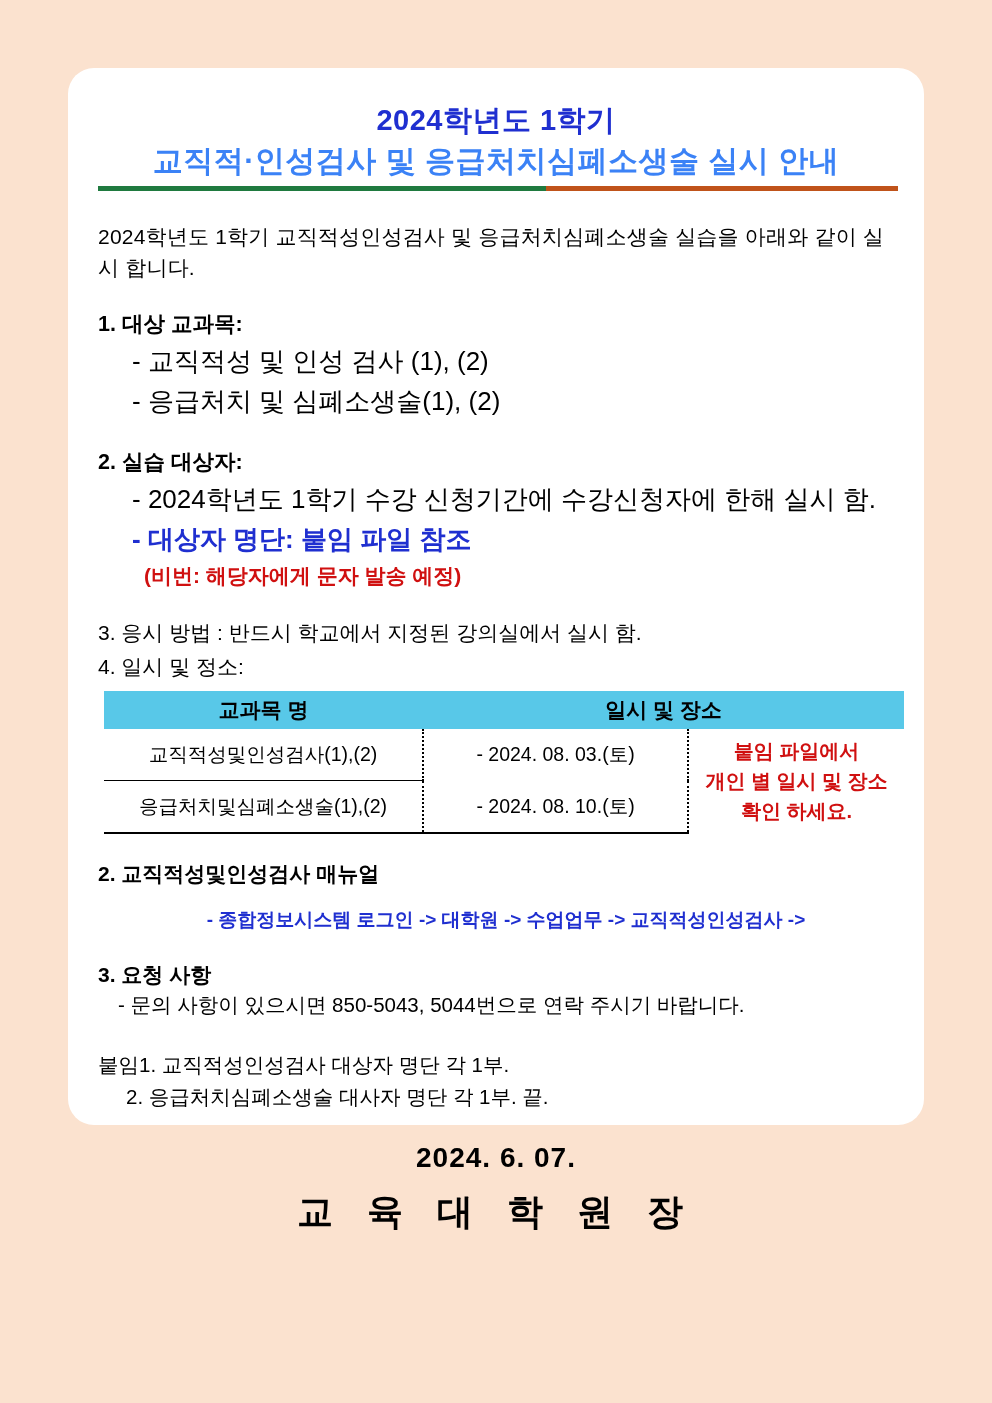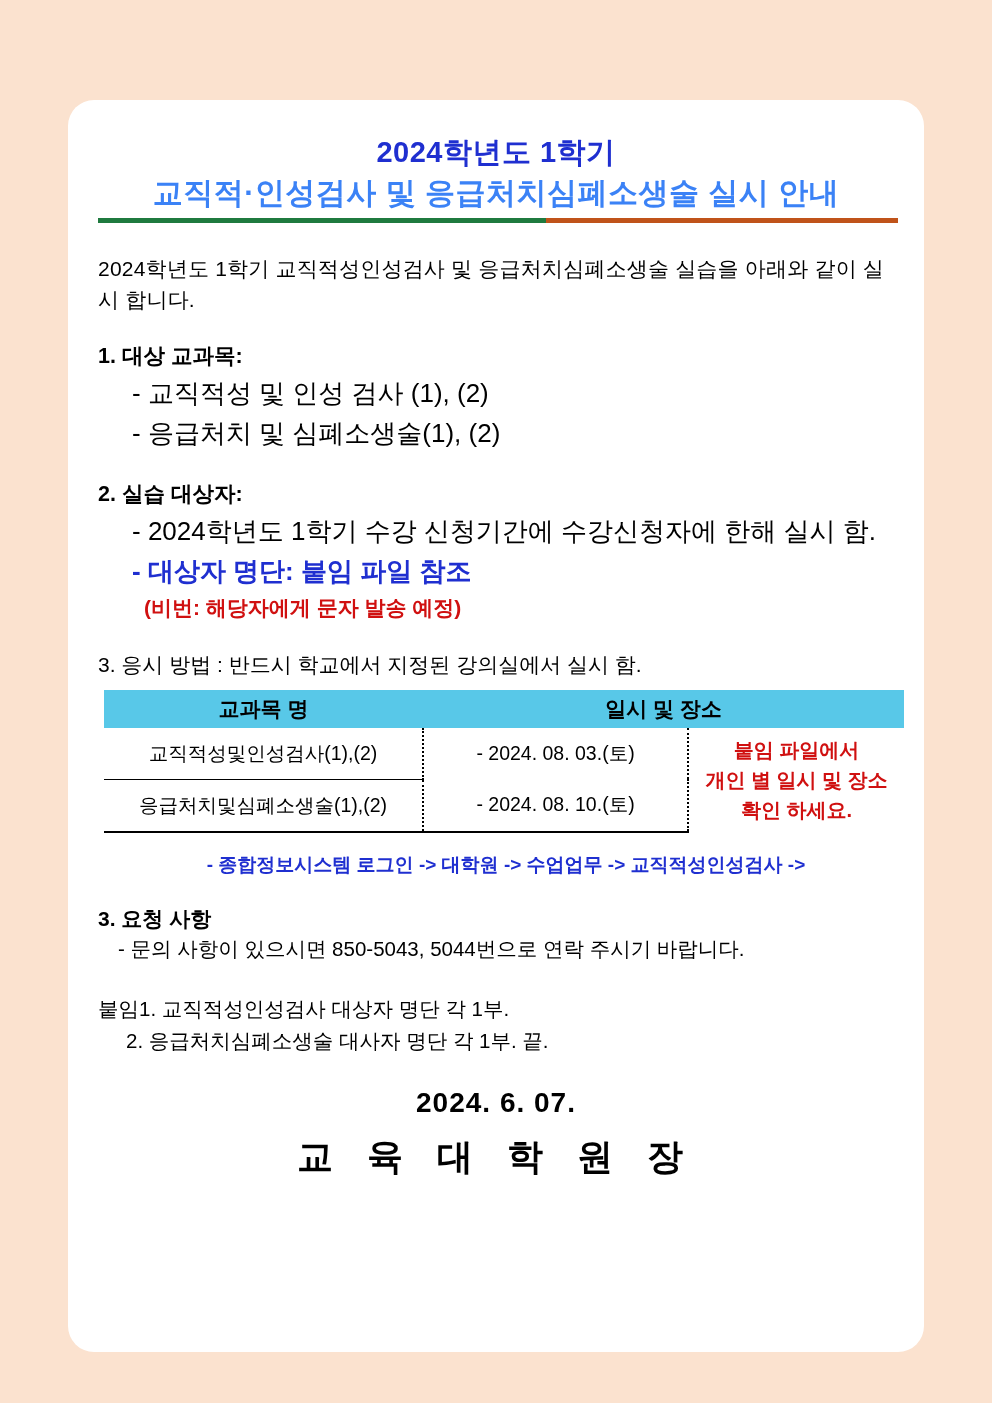"2024학년도 1학기" .page { height: 1252px -> 1057px; top: 100px -> 68px }
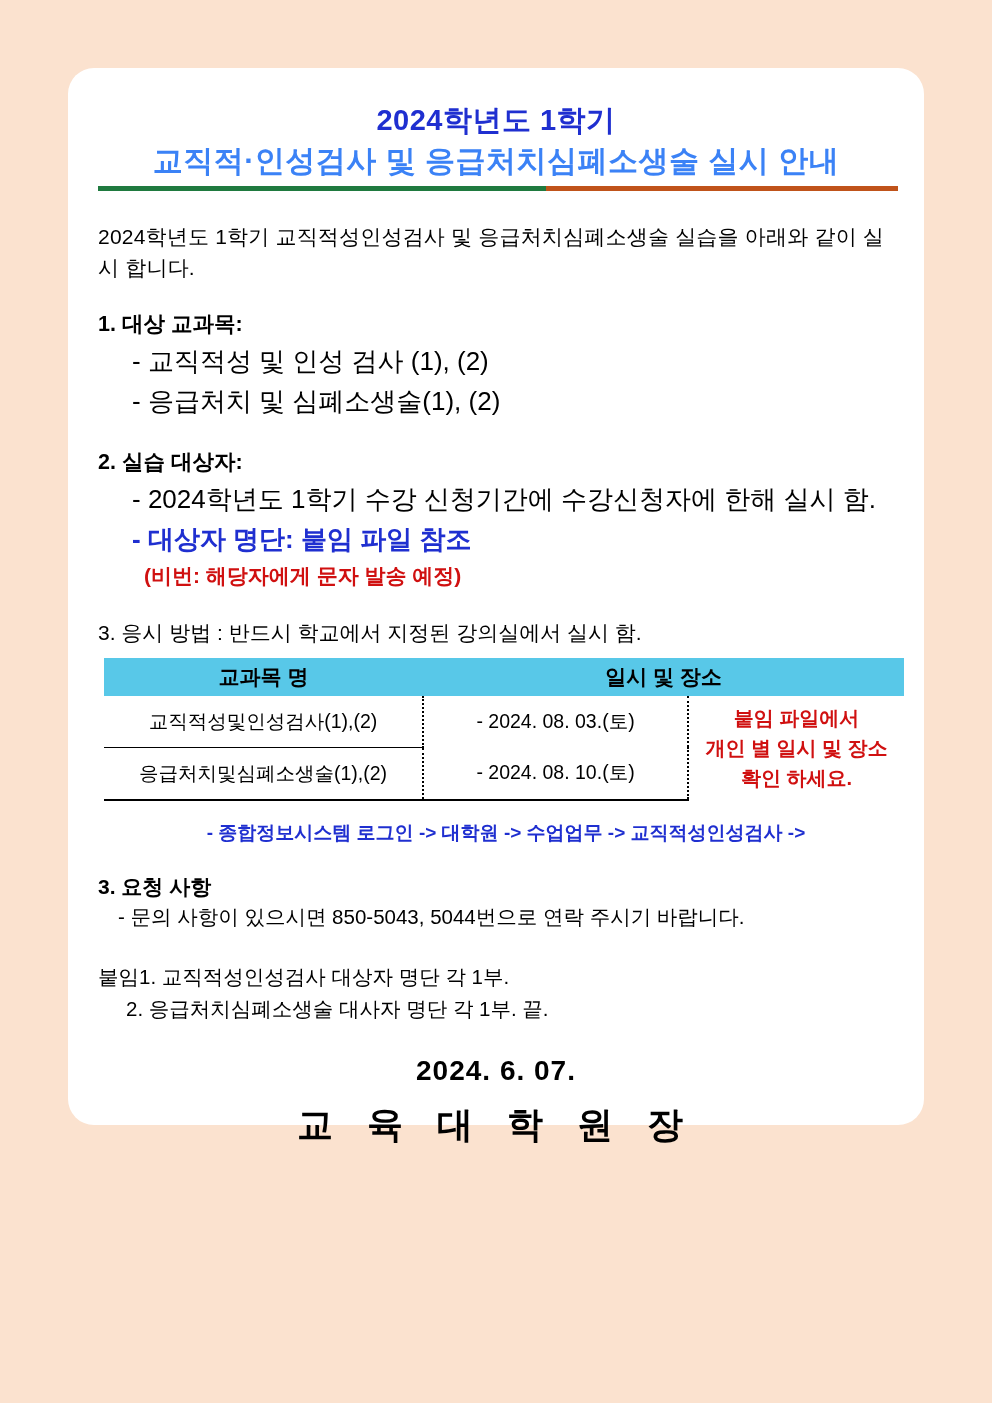"4. 일시 및 정소:" div.plain-line { html: none -> <div>4. 일시 및 정소:</div> }
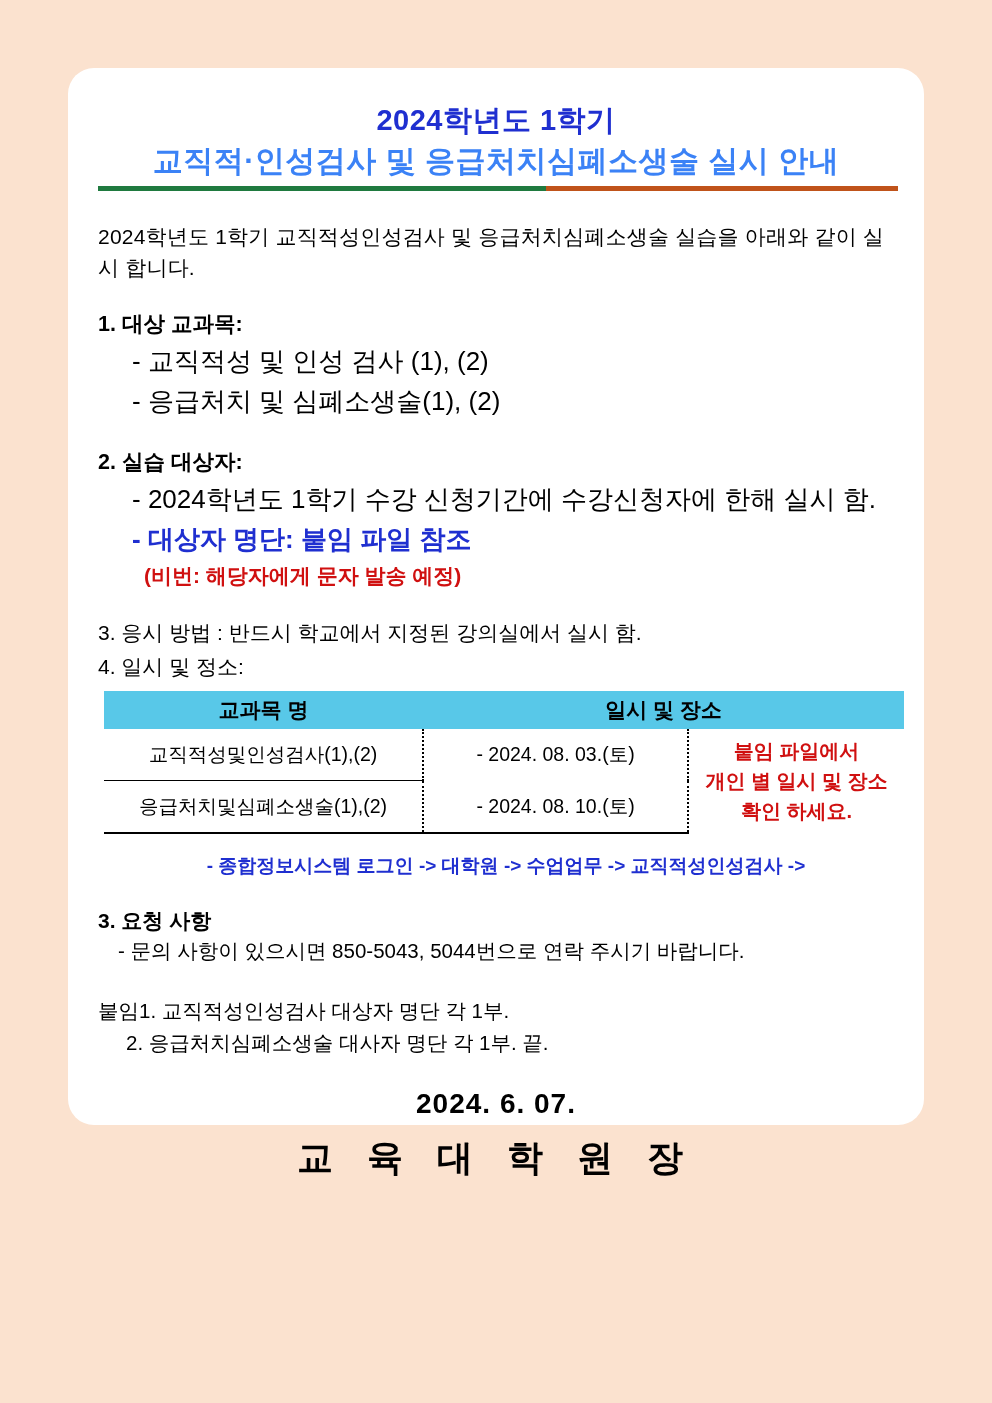"2. 교직적성및인성검사 매뉴얼" div.manual { html: none -> <div>2. 교직적성및인성검사 매뉴얼</div> }
